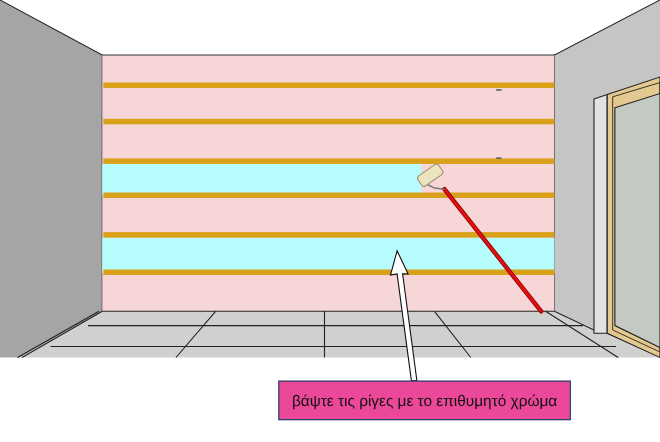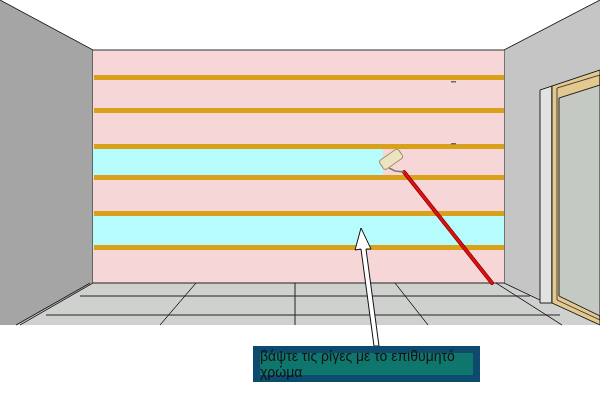"βάψτε τις ρίγες με το" .caption-box { background: #0f766e -> #ec4899; border: 7px solid #0c4a6e -> 1px solid #0c4a6e; width: 227px -> 266px }
